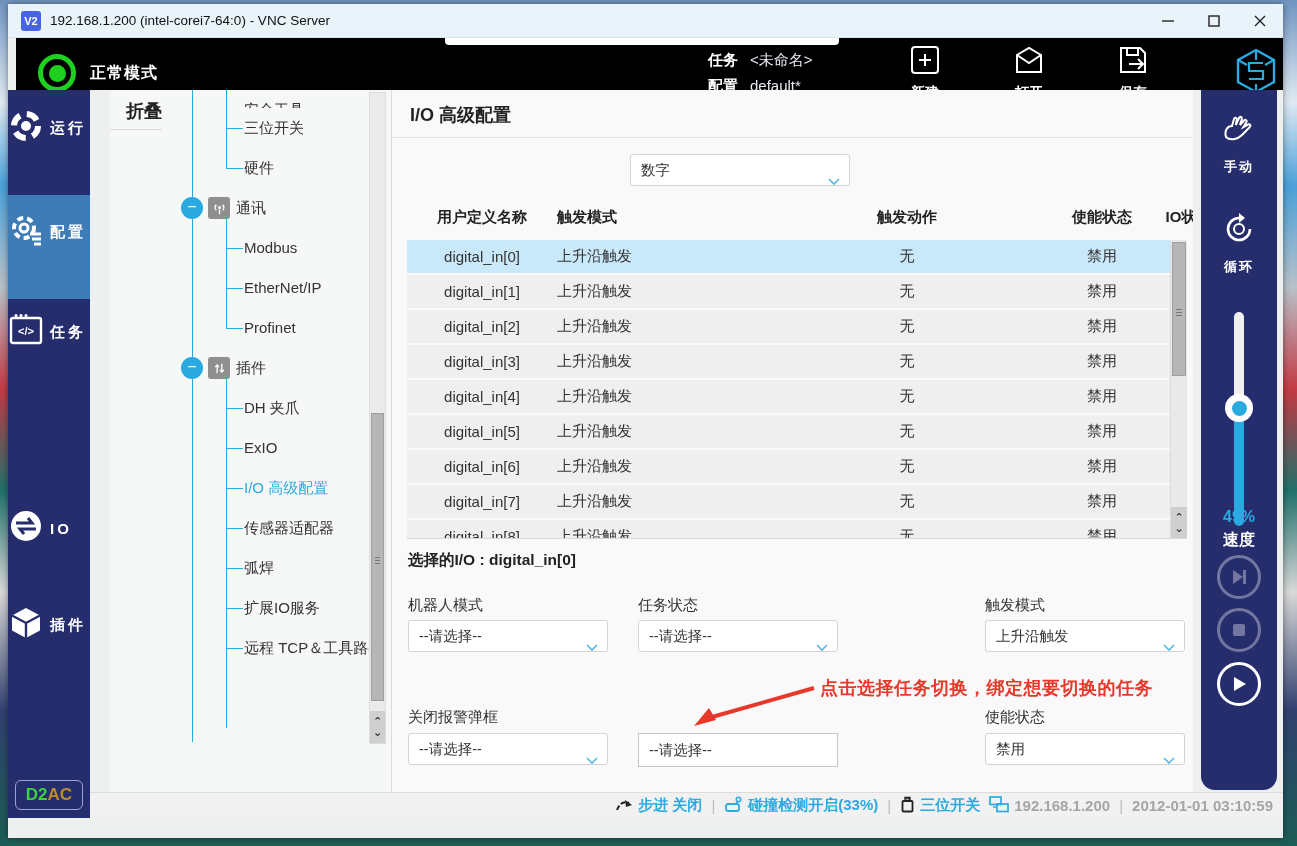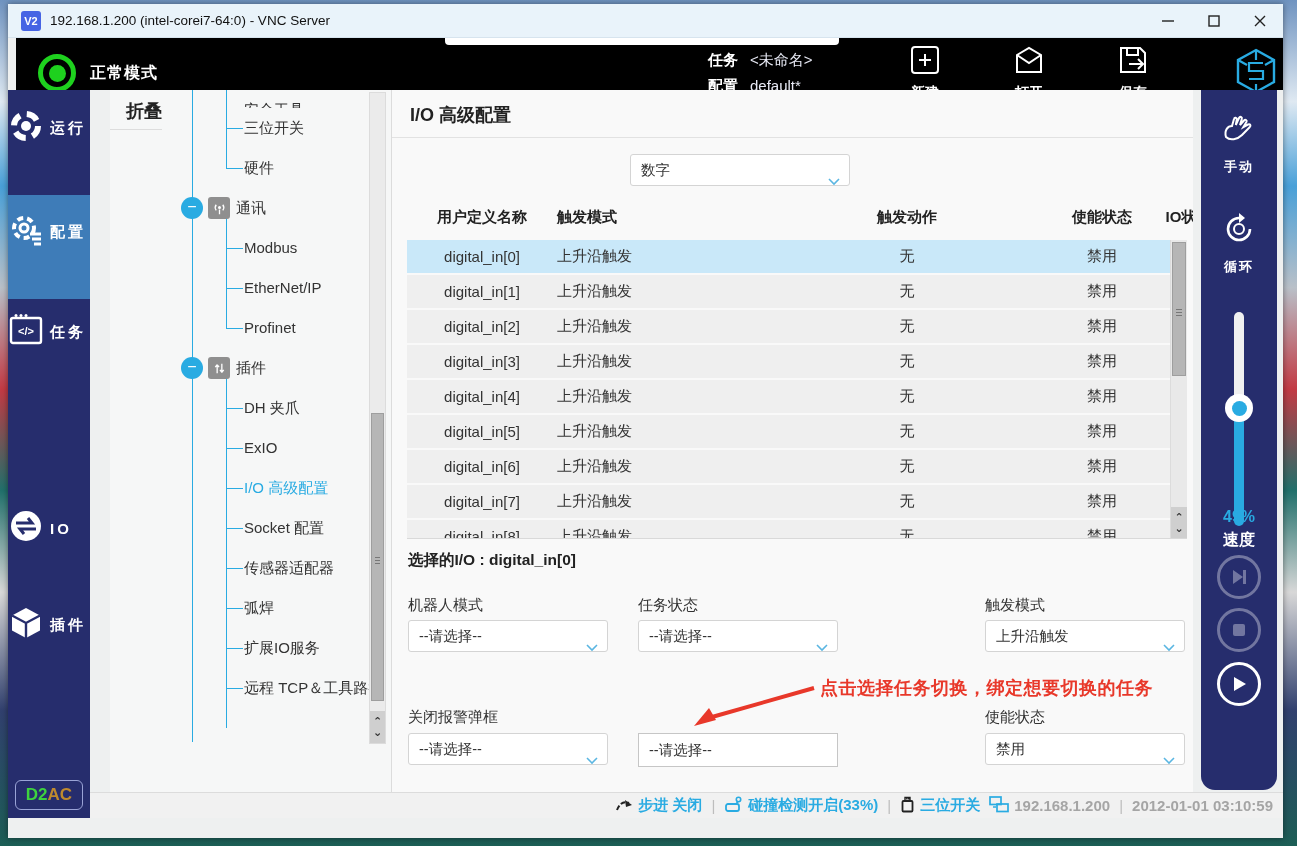"Socket 配置" div.titem { html: <div><span>Socket 配置</span></div> -> none }
